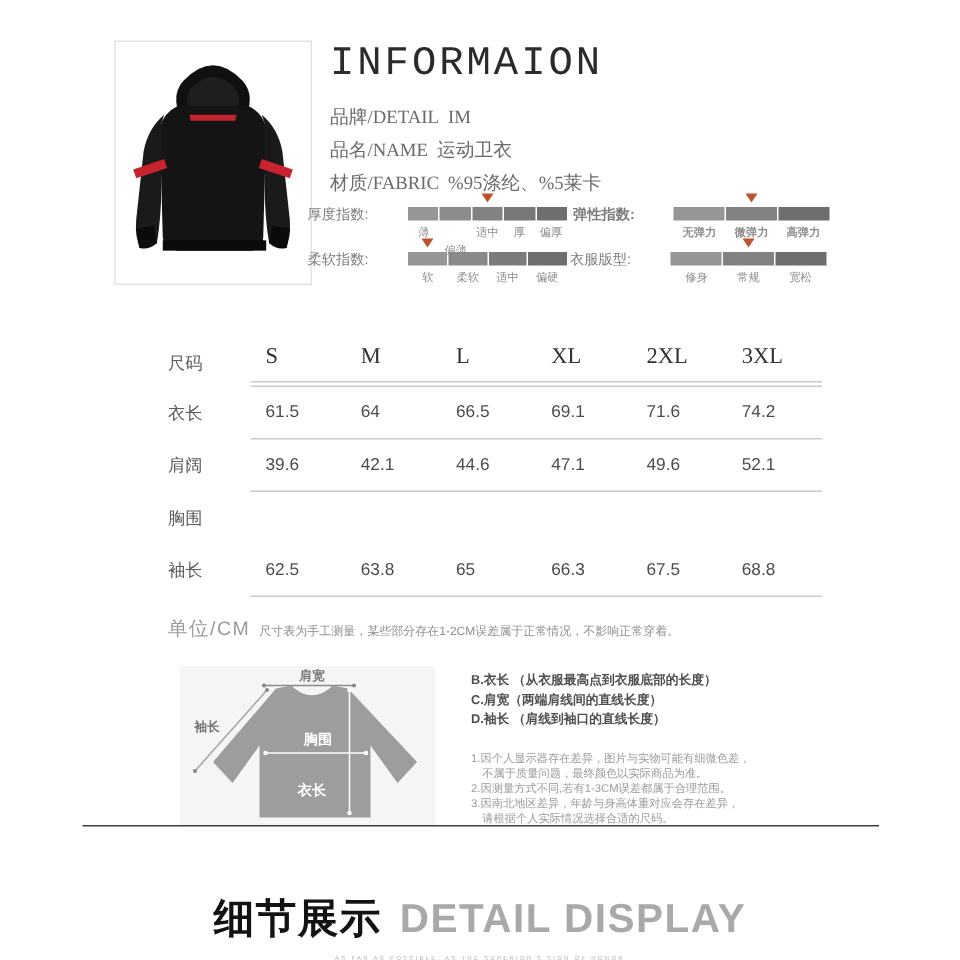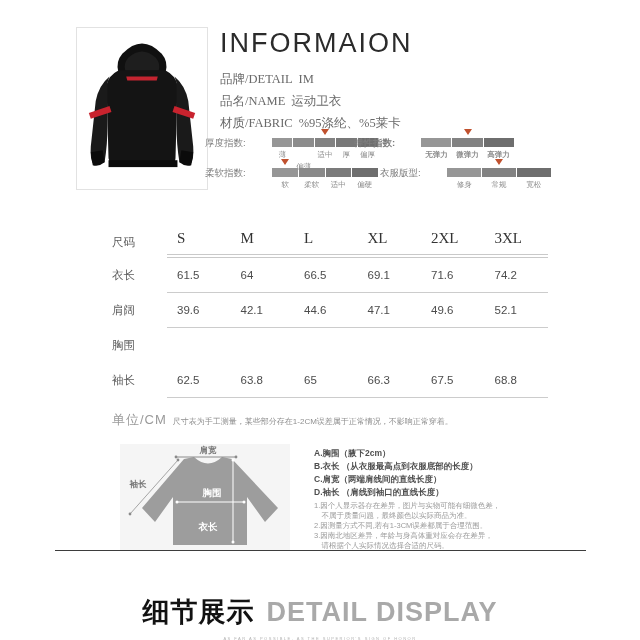"INFORMAION" .info-title { font-family: Liberation Sans, sans-serif -> Liberation Mono, monospace }
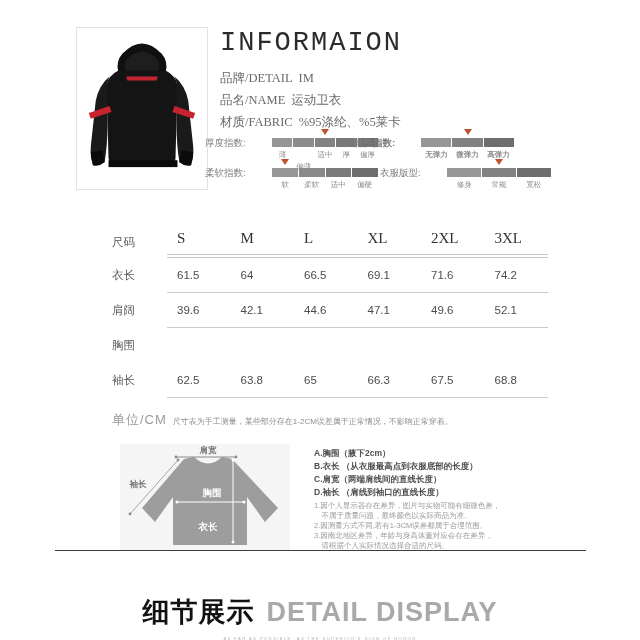"弹性指数:" #scale-1 { left: 421px -> 449px; width: 93px -> 104px }
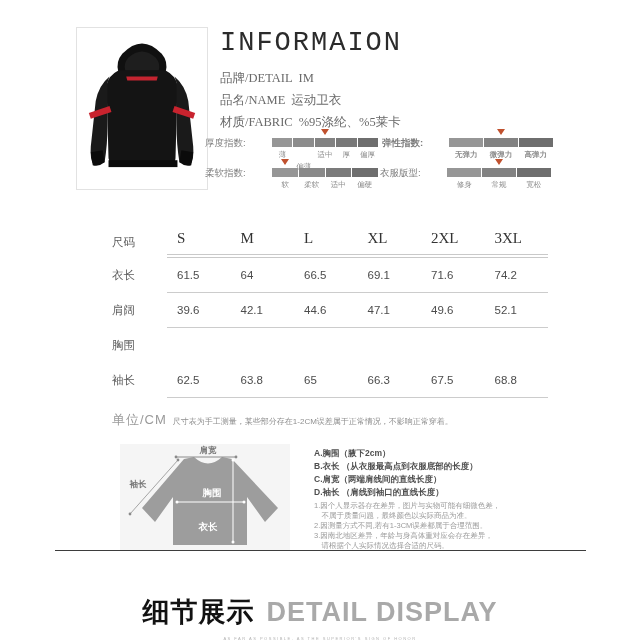"A.胸围（腋下2cm）" div.def-item { html: <div>A.胸围（腋下2cm）</div> -> none }
